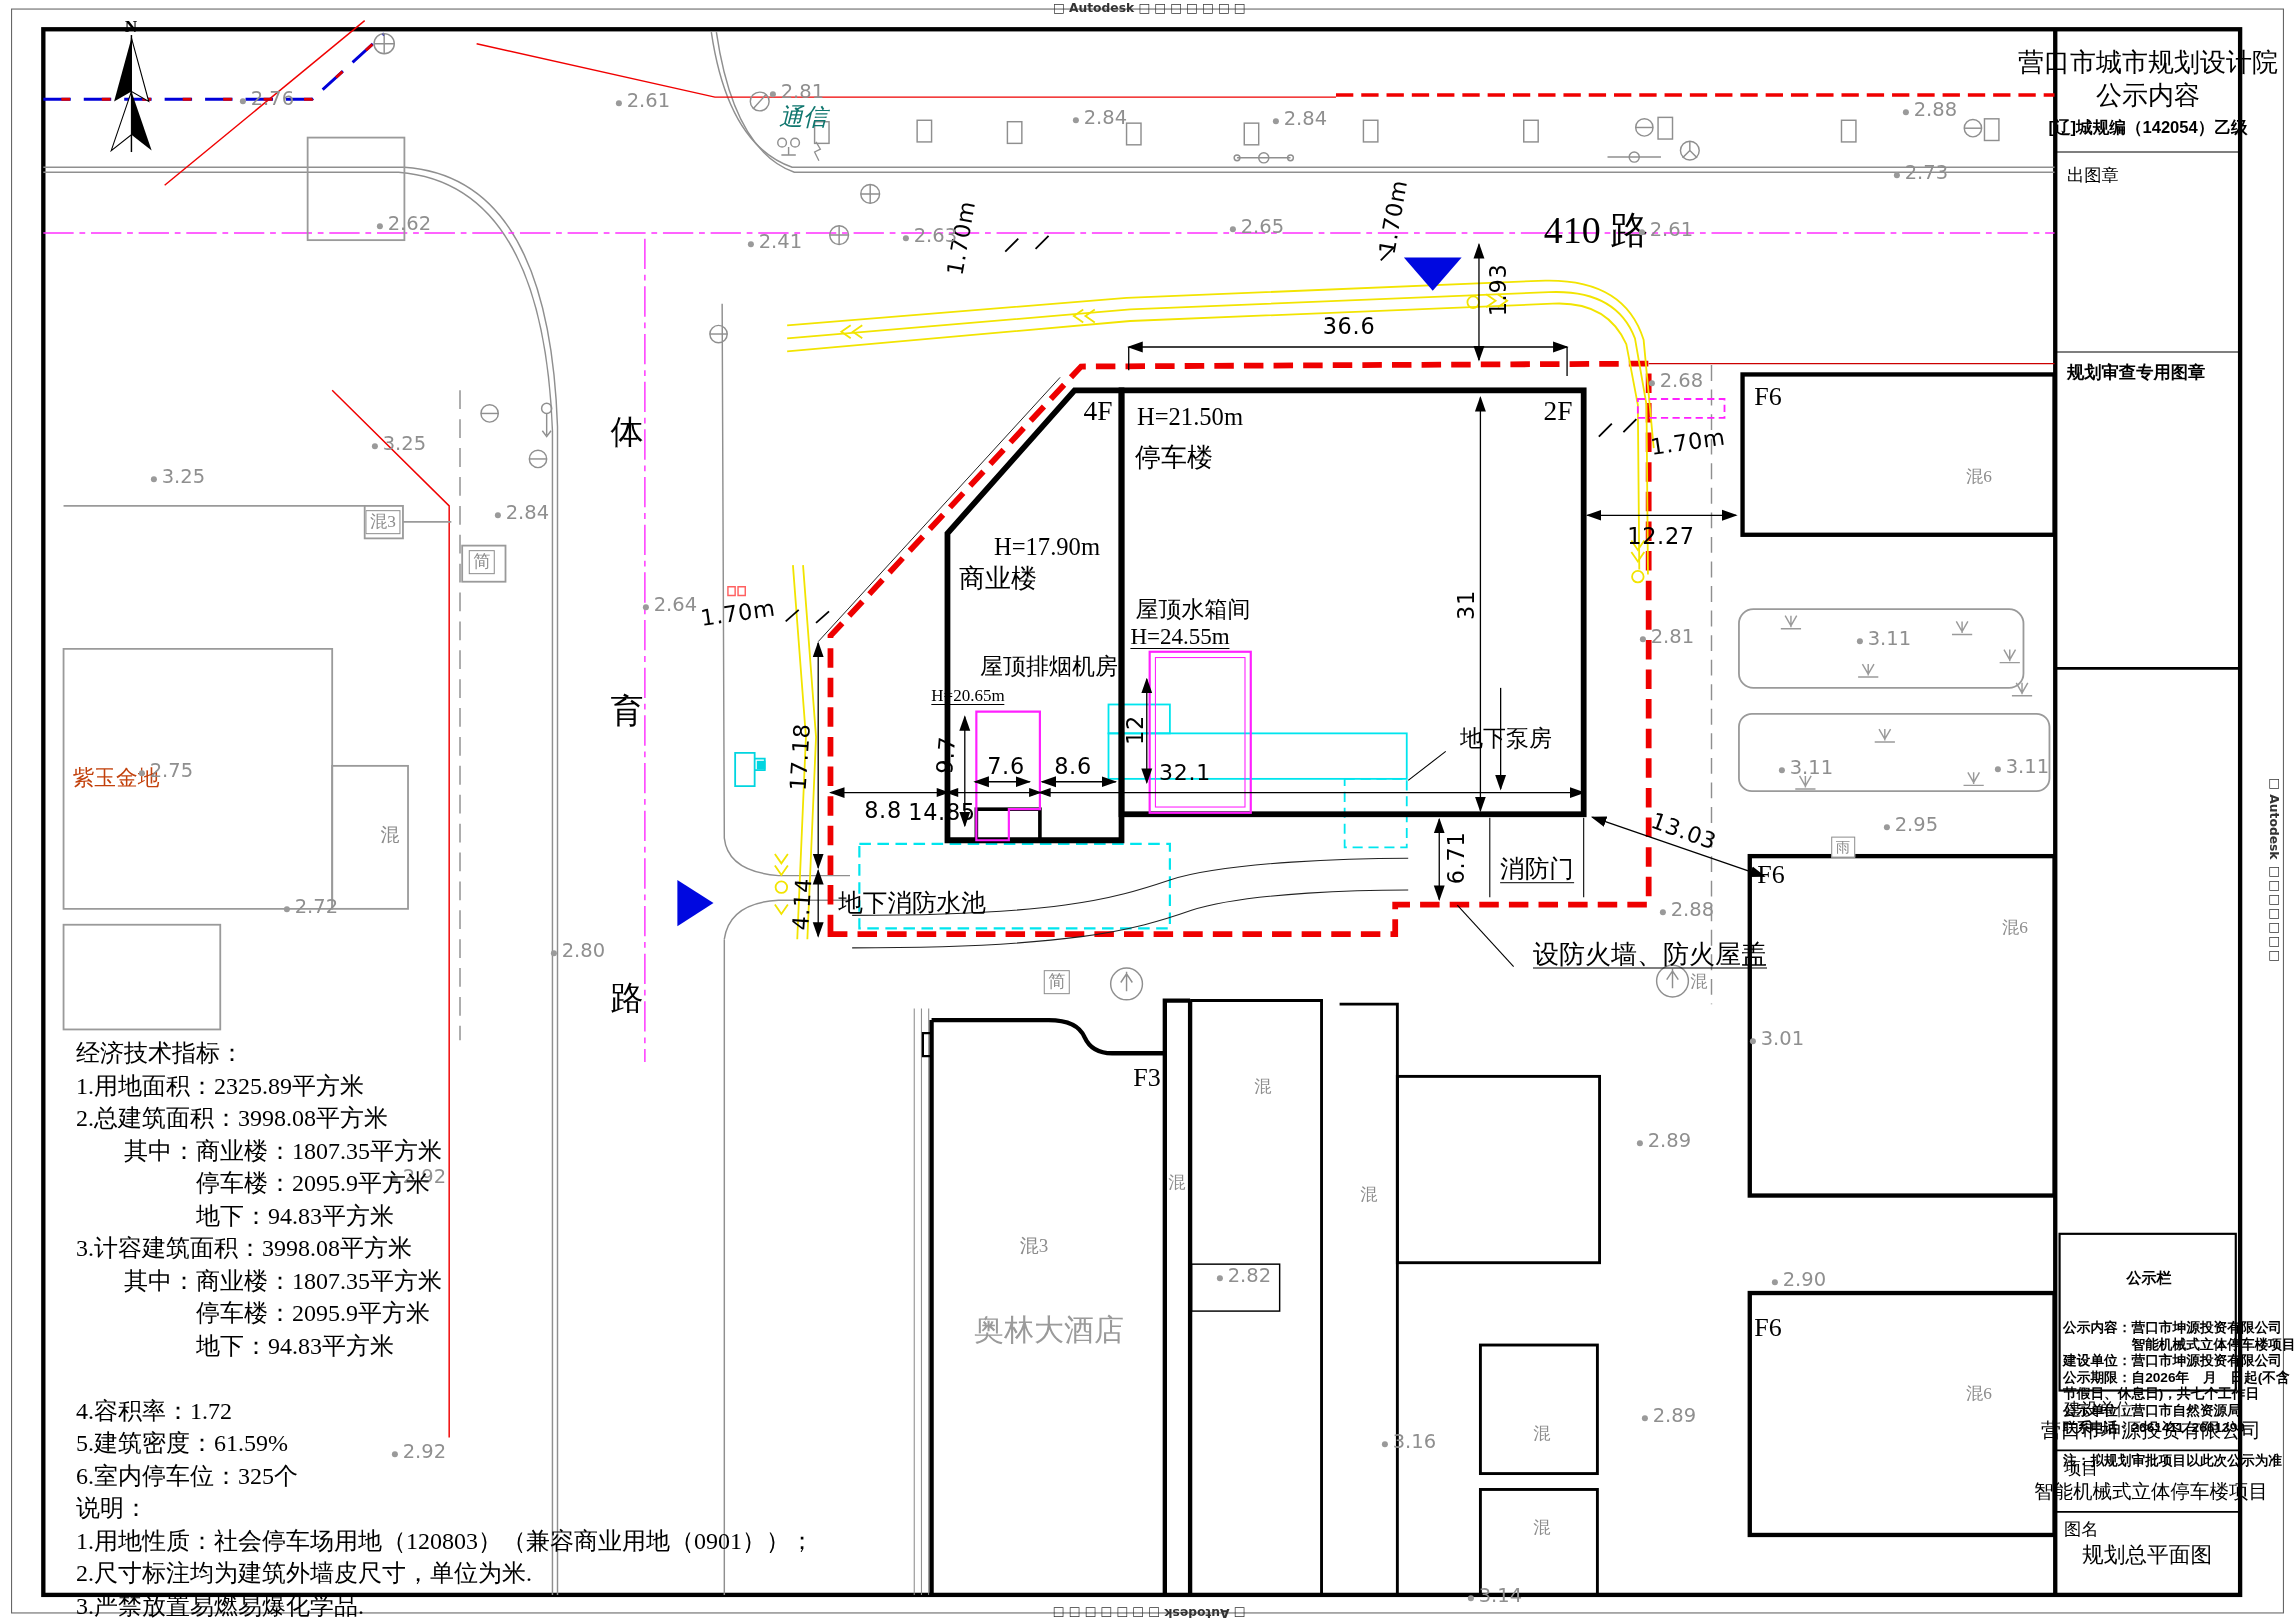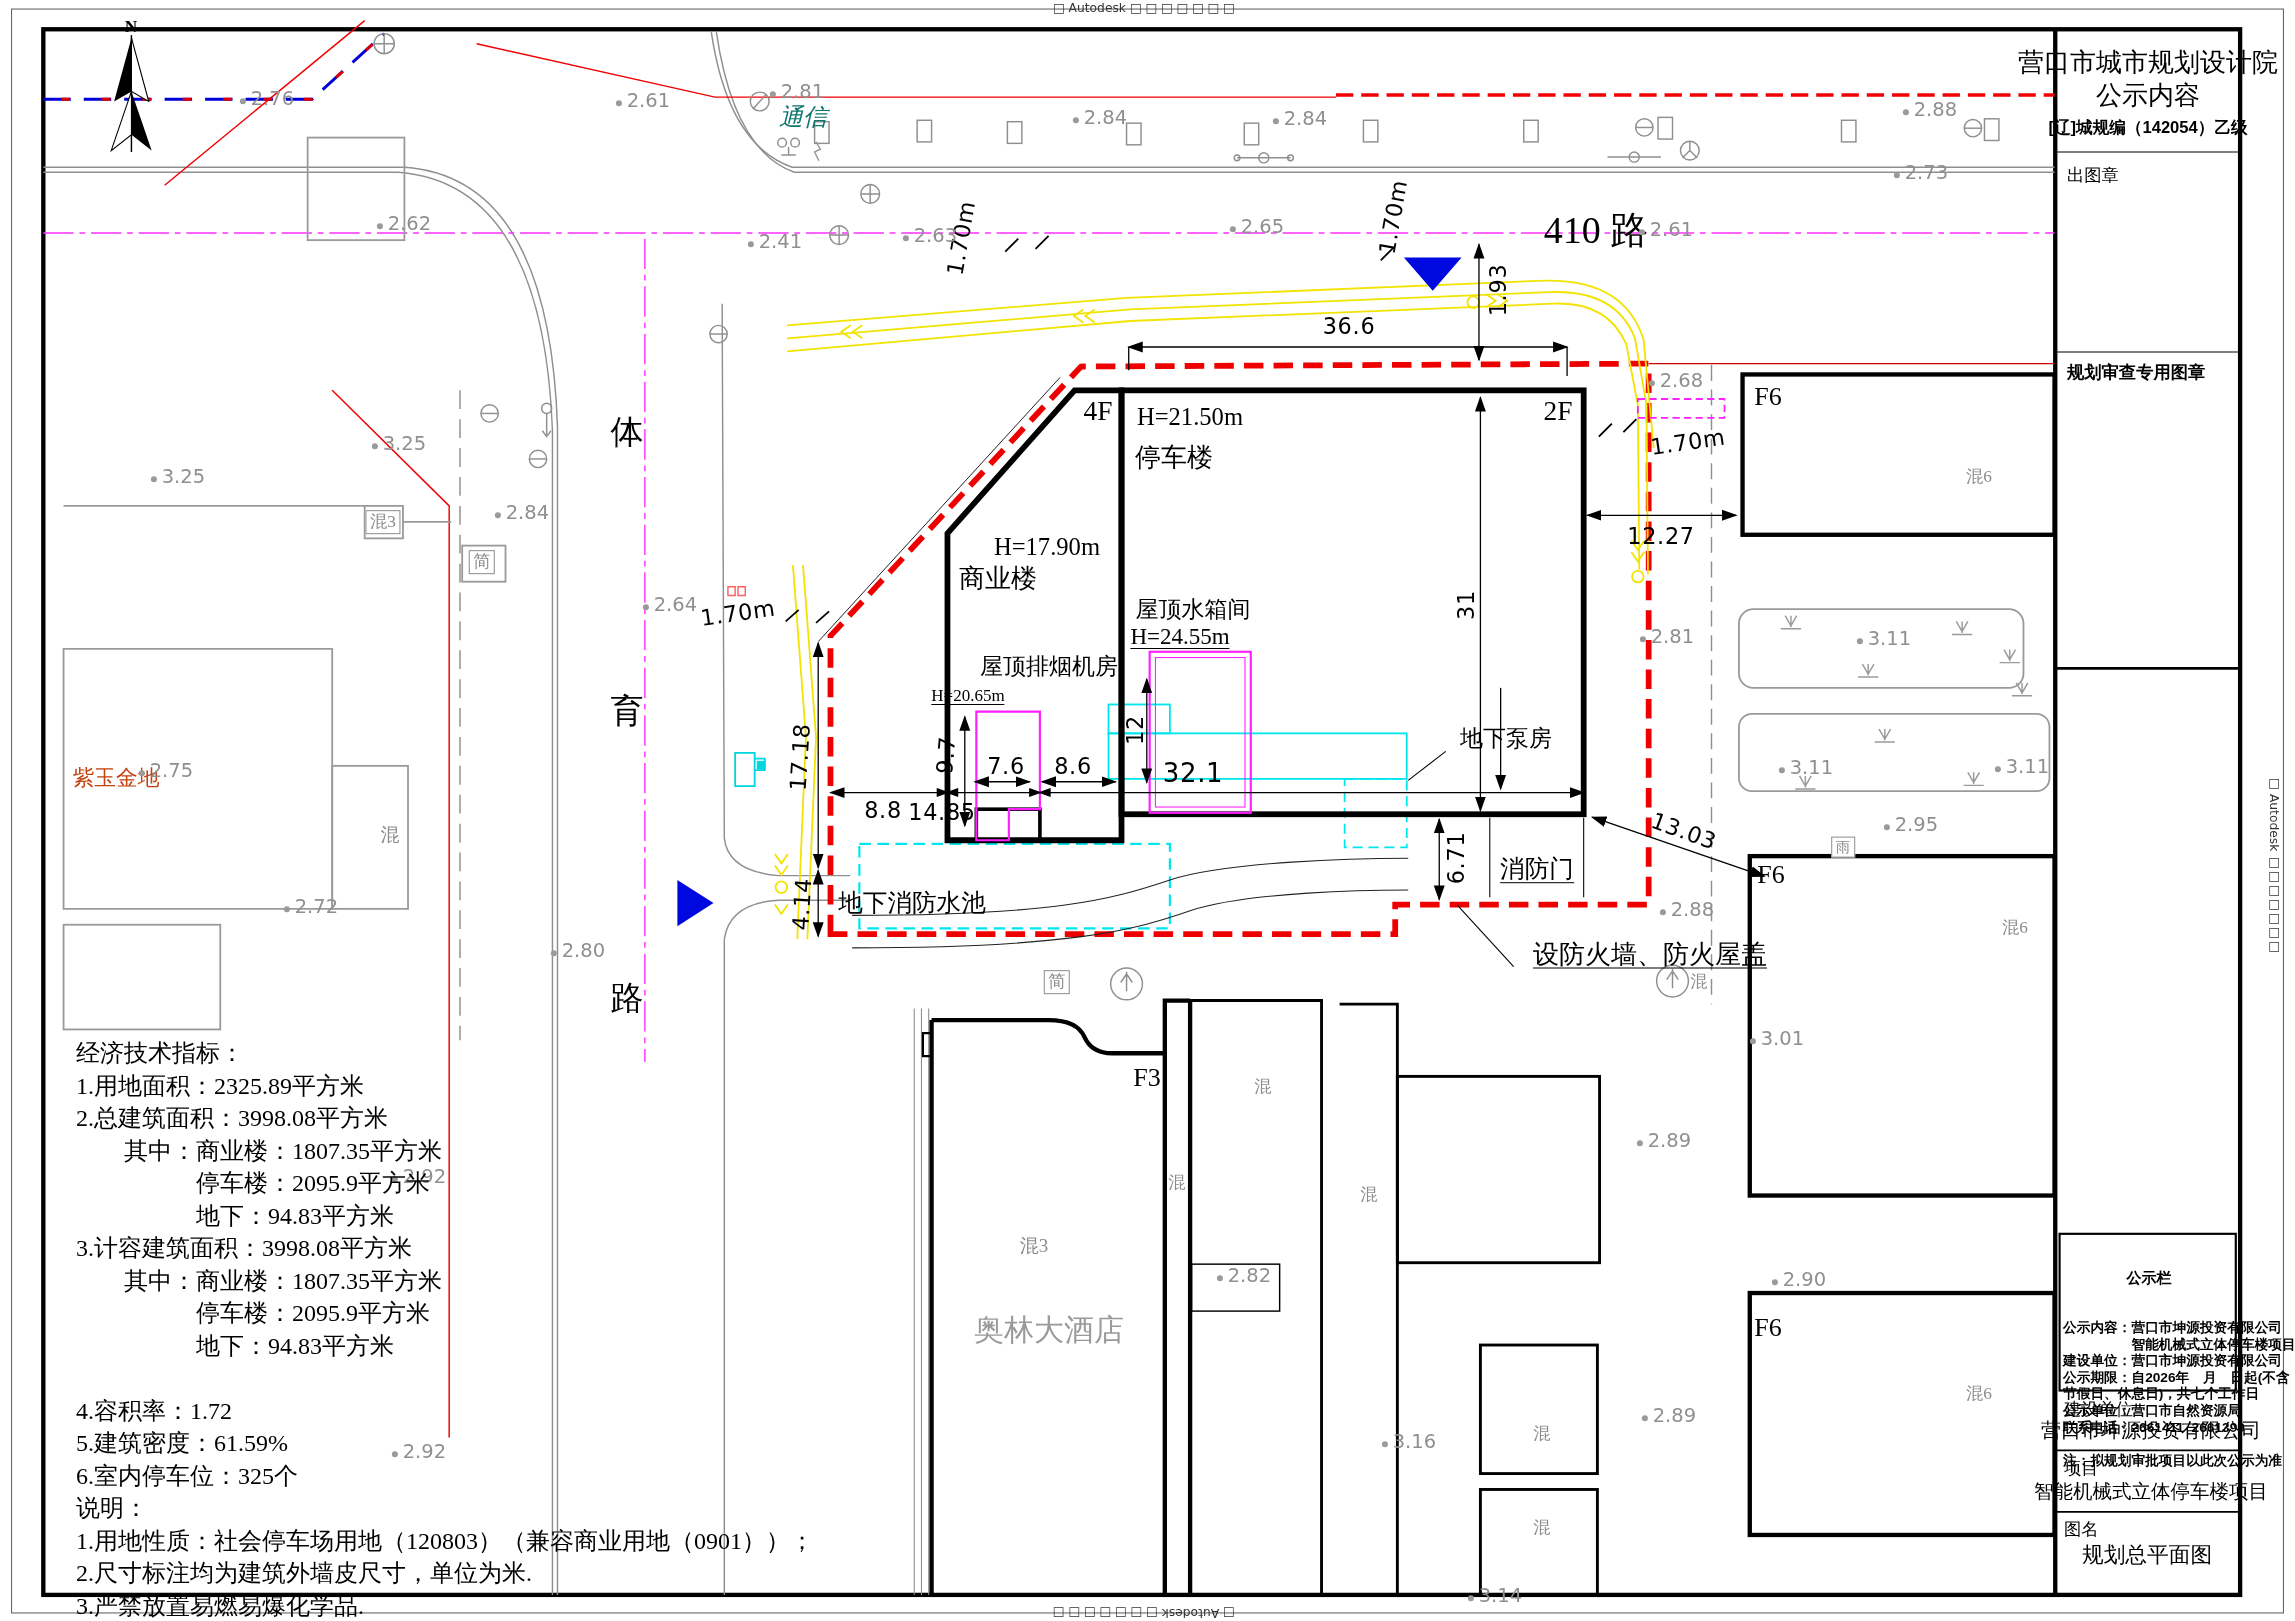"□ Autodesk □ □ □" .wm { font-weight: normal -> bold }
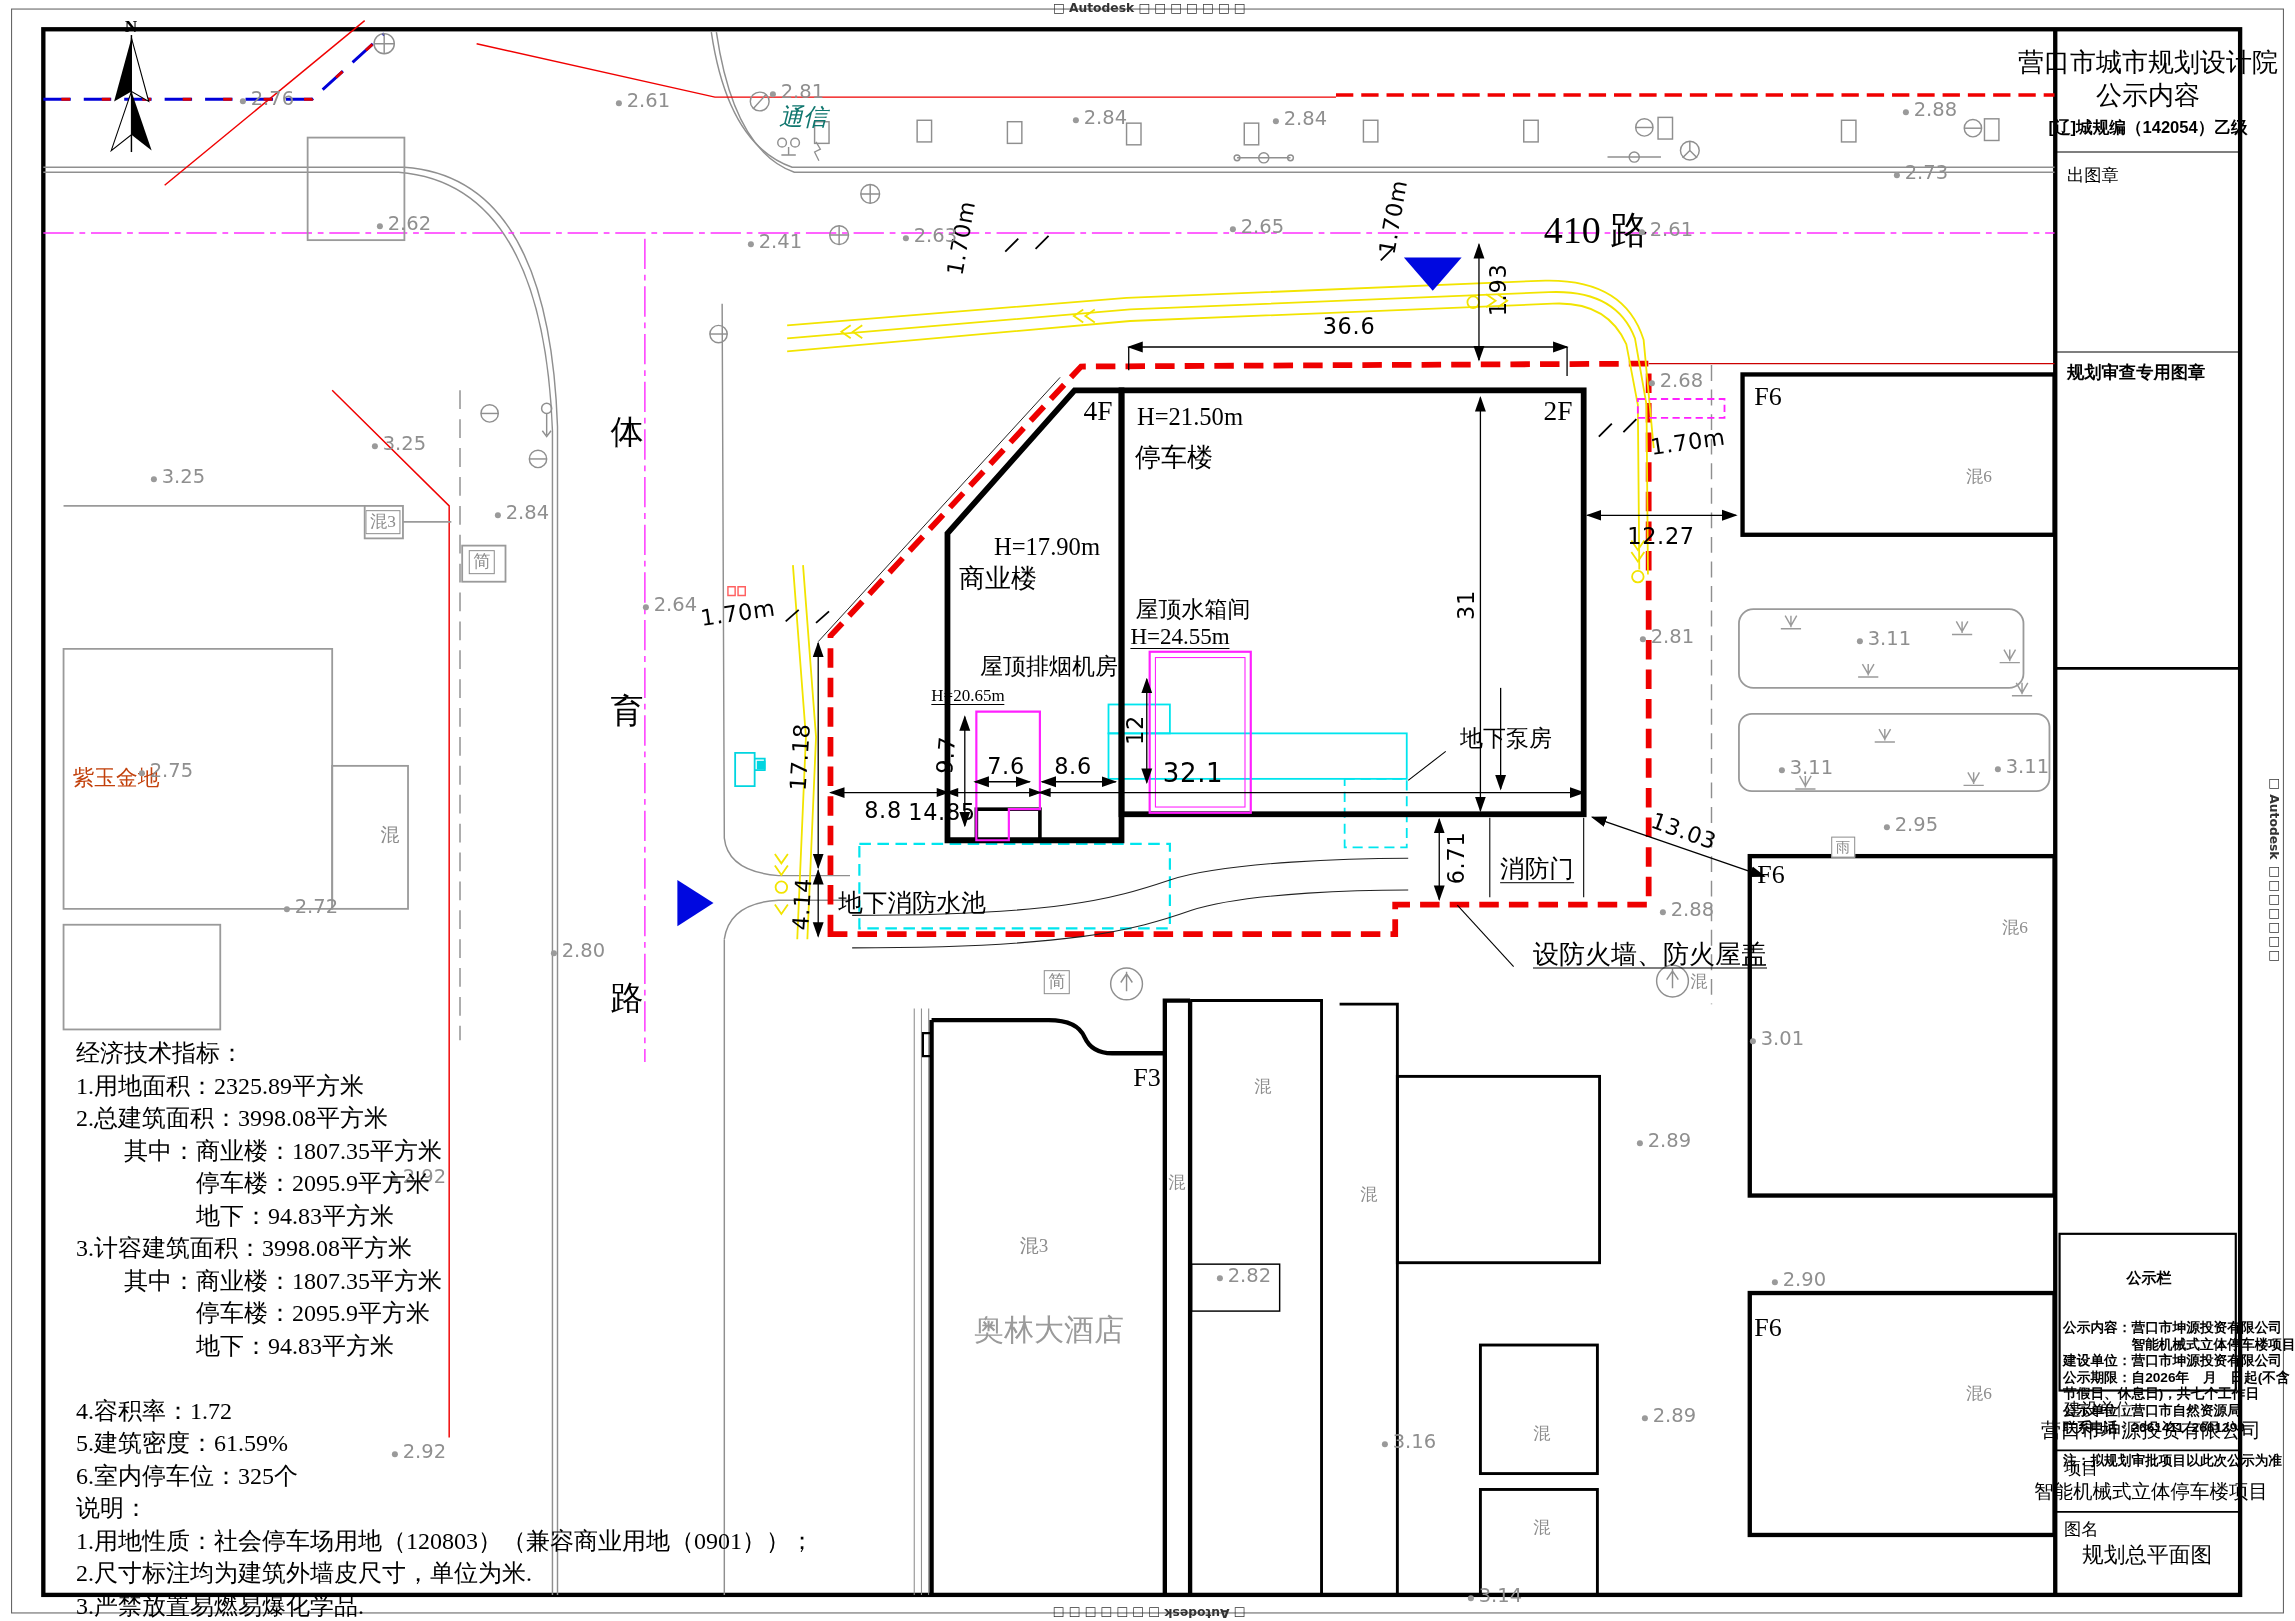"32.1" div.lbl { font-size: 26px -> 22px; margin-left: 8px -> none }
